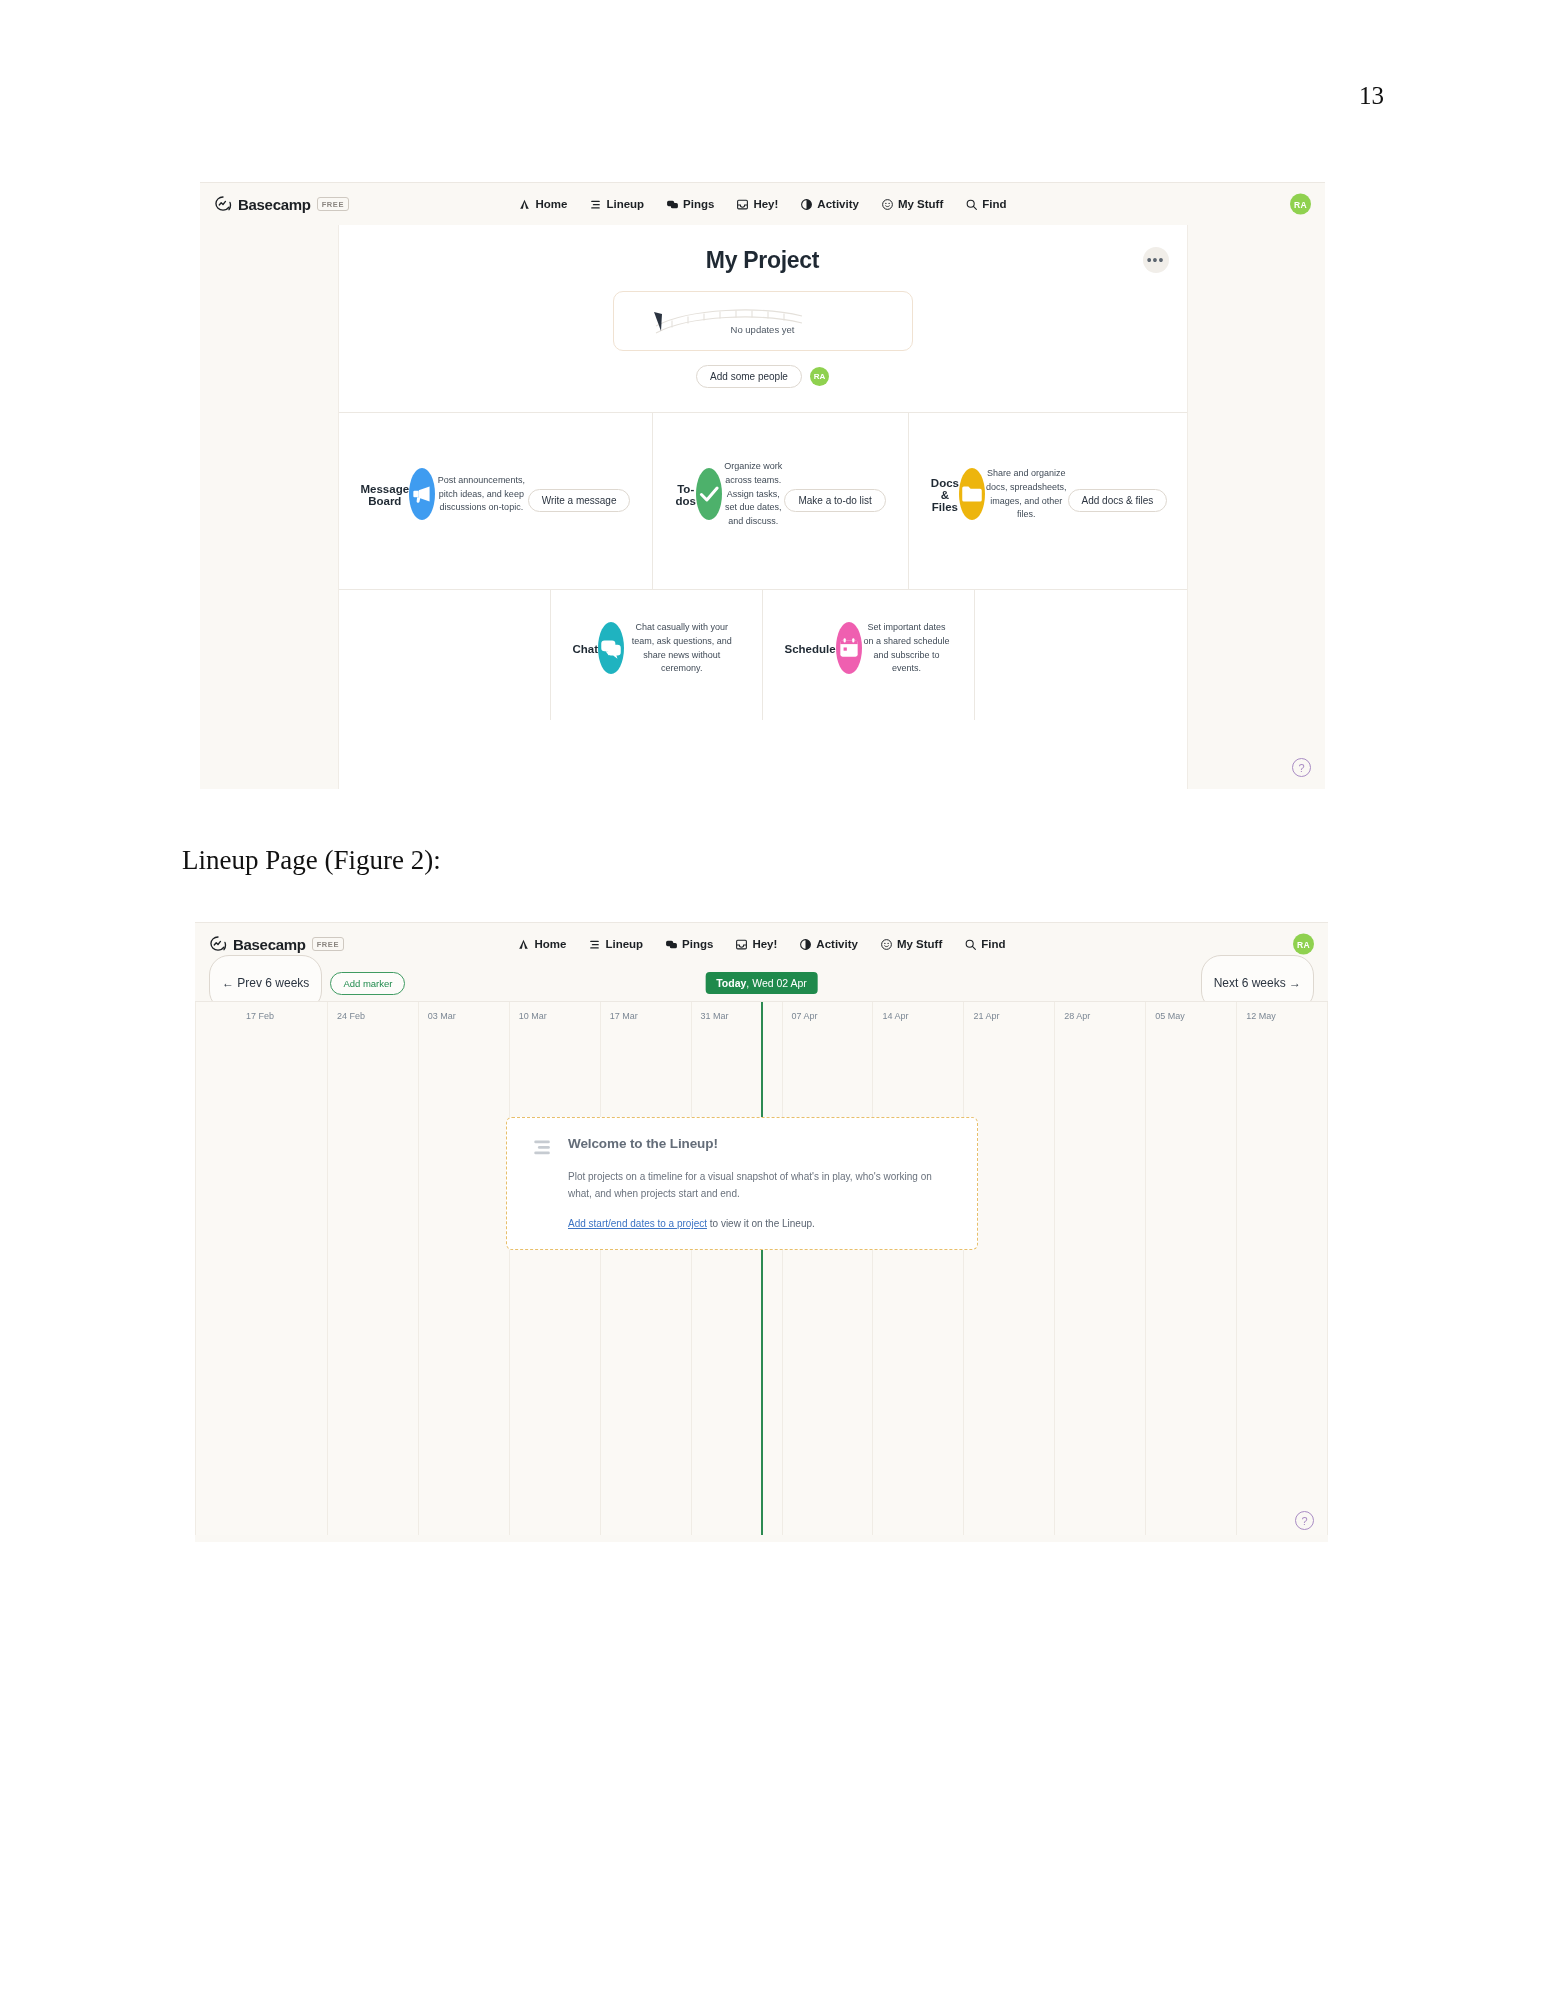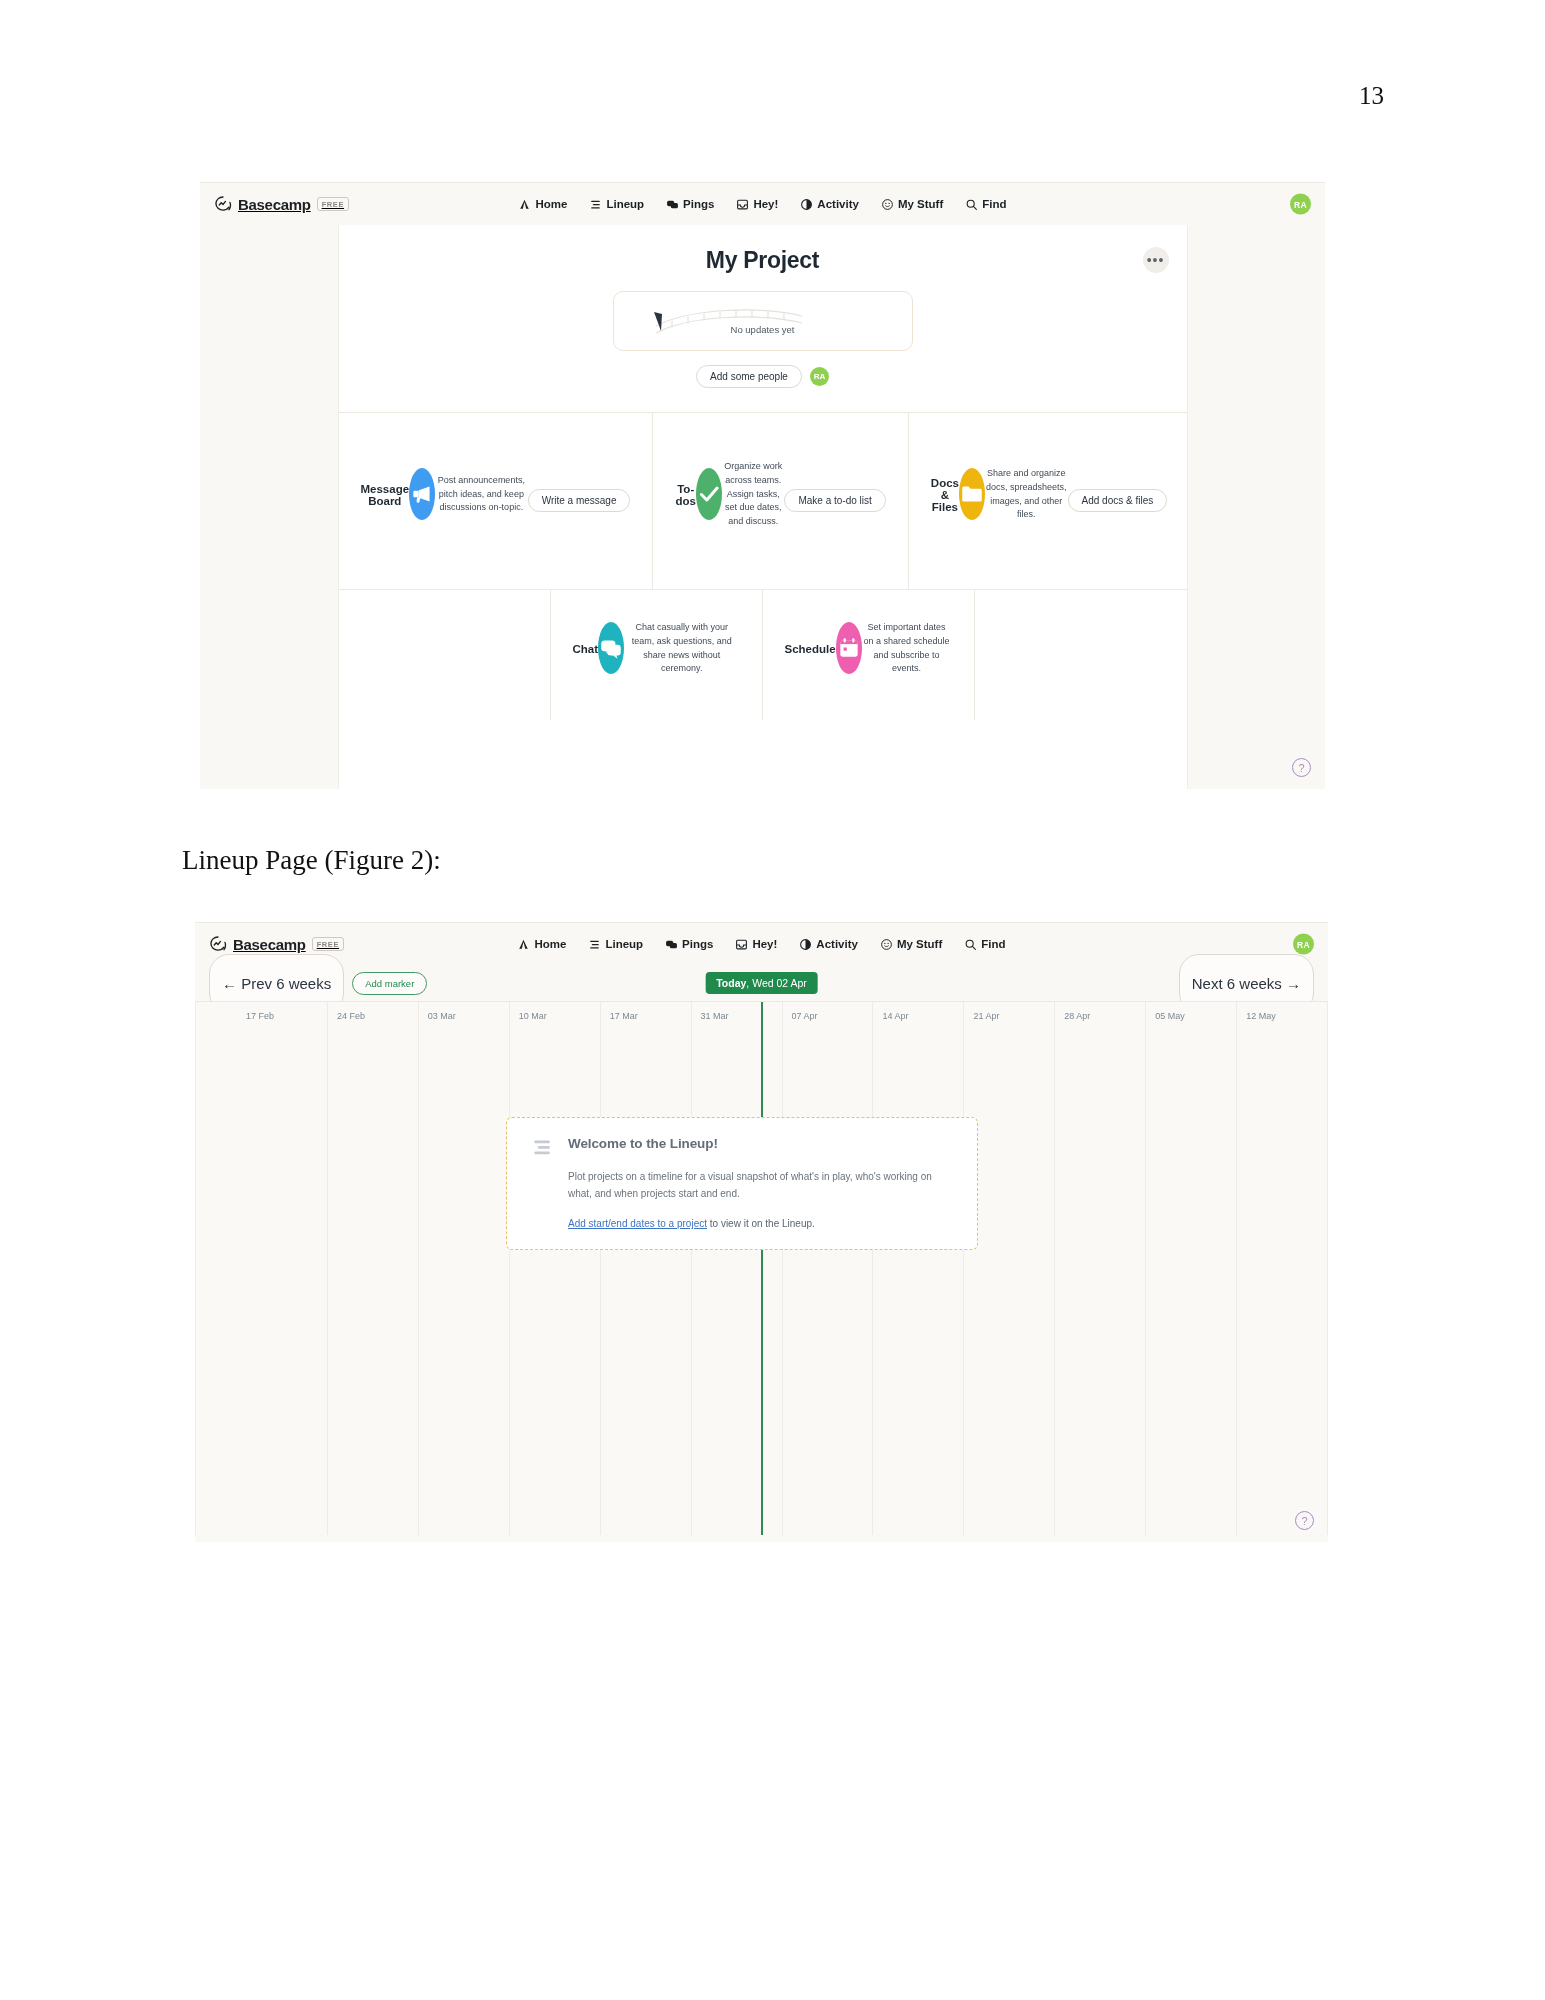"Basecamp" .navbar { text-decoration: underline -> none }
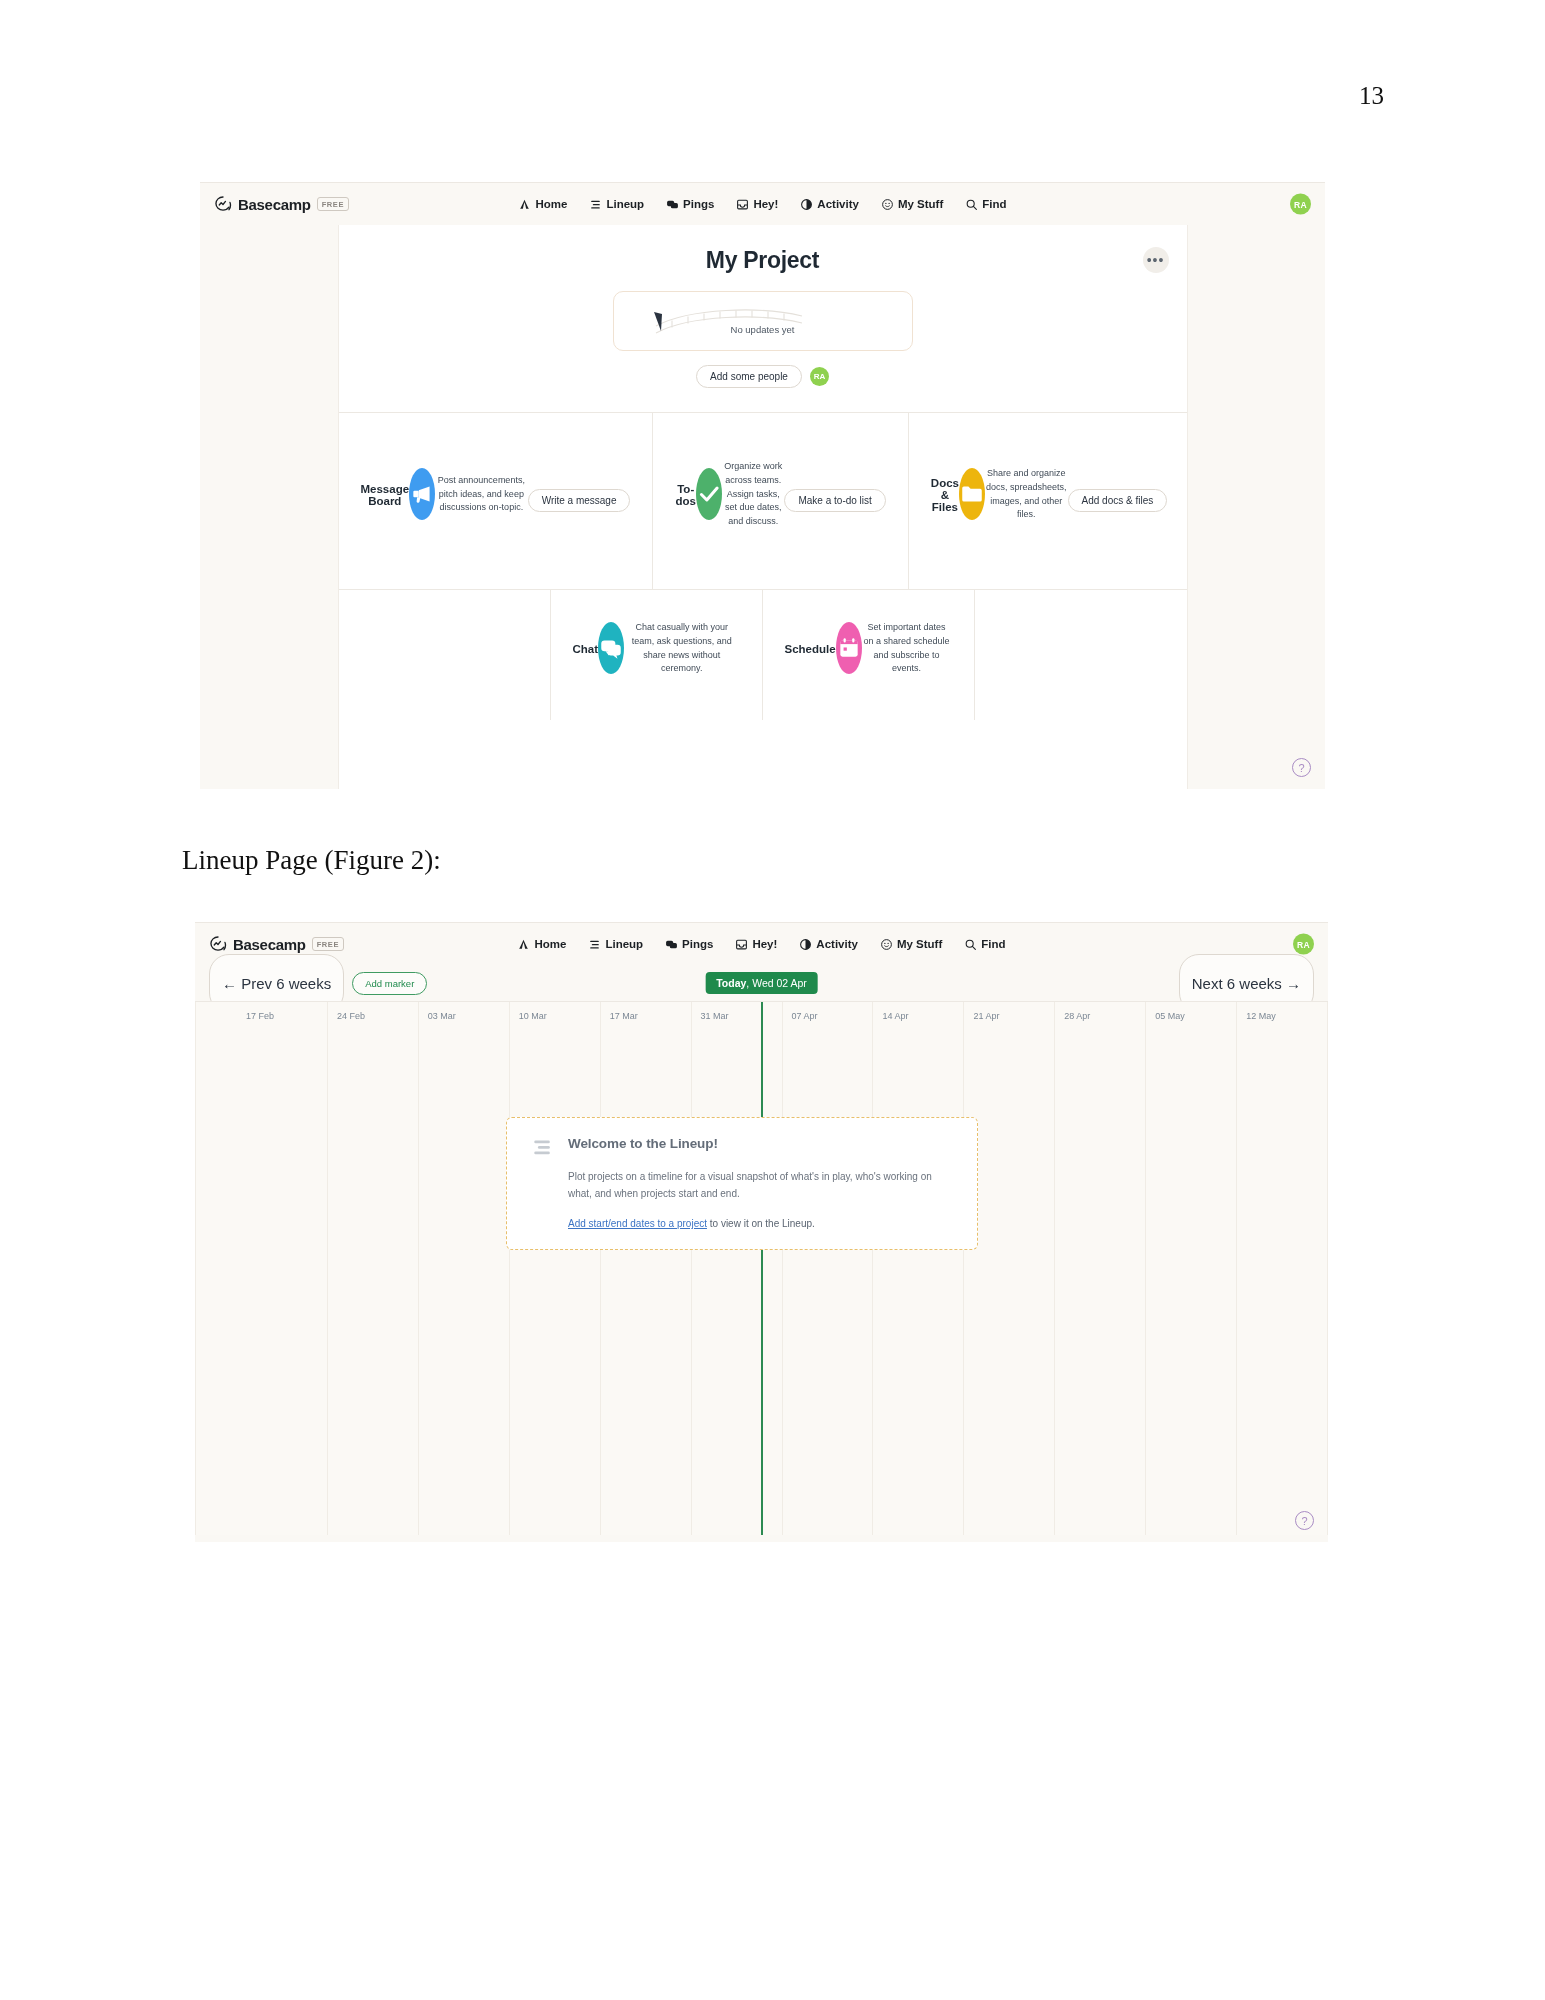"← Prev 6 weeks" .btn-outline { font-size: 15px -> 12px }
